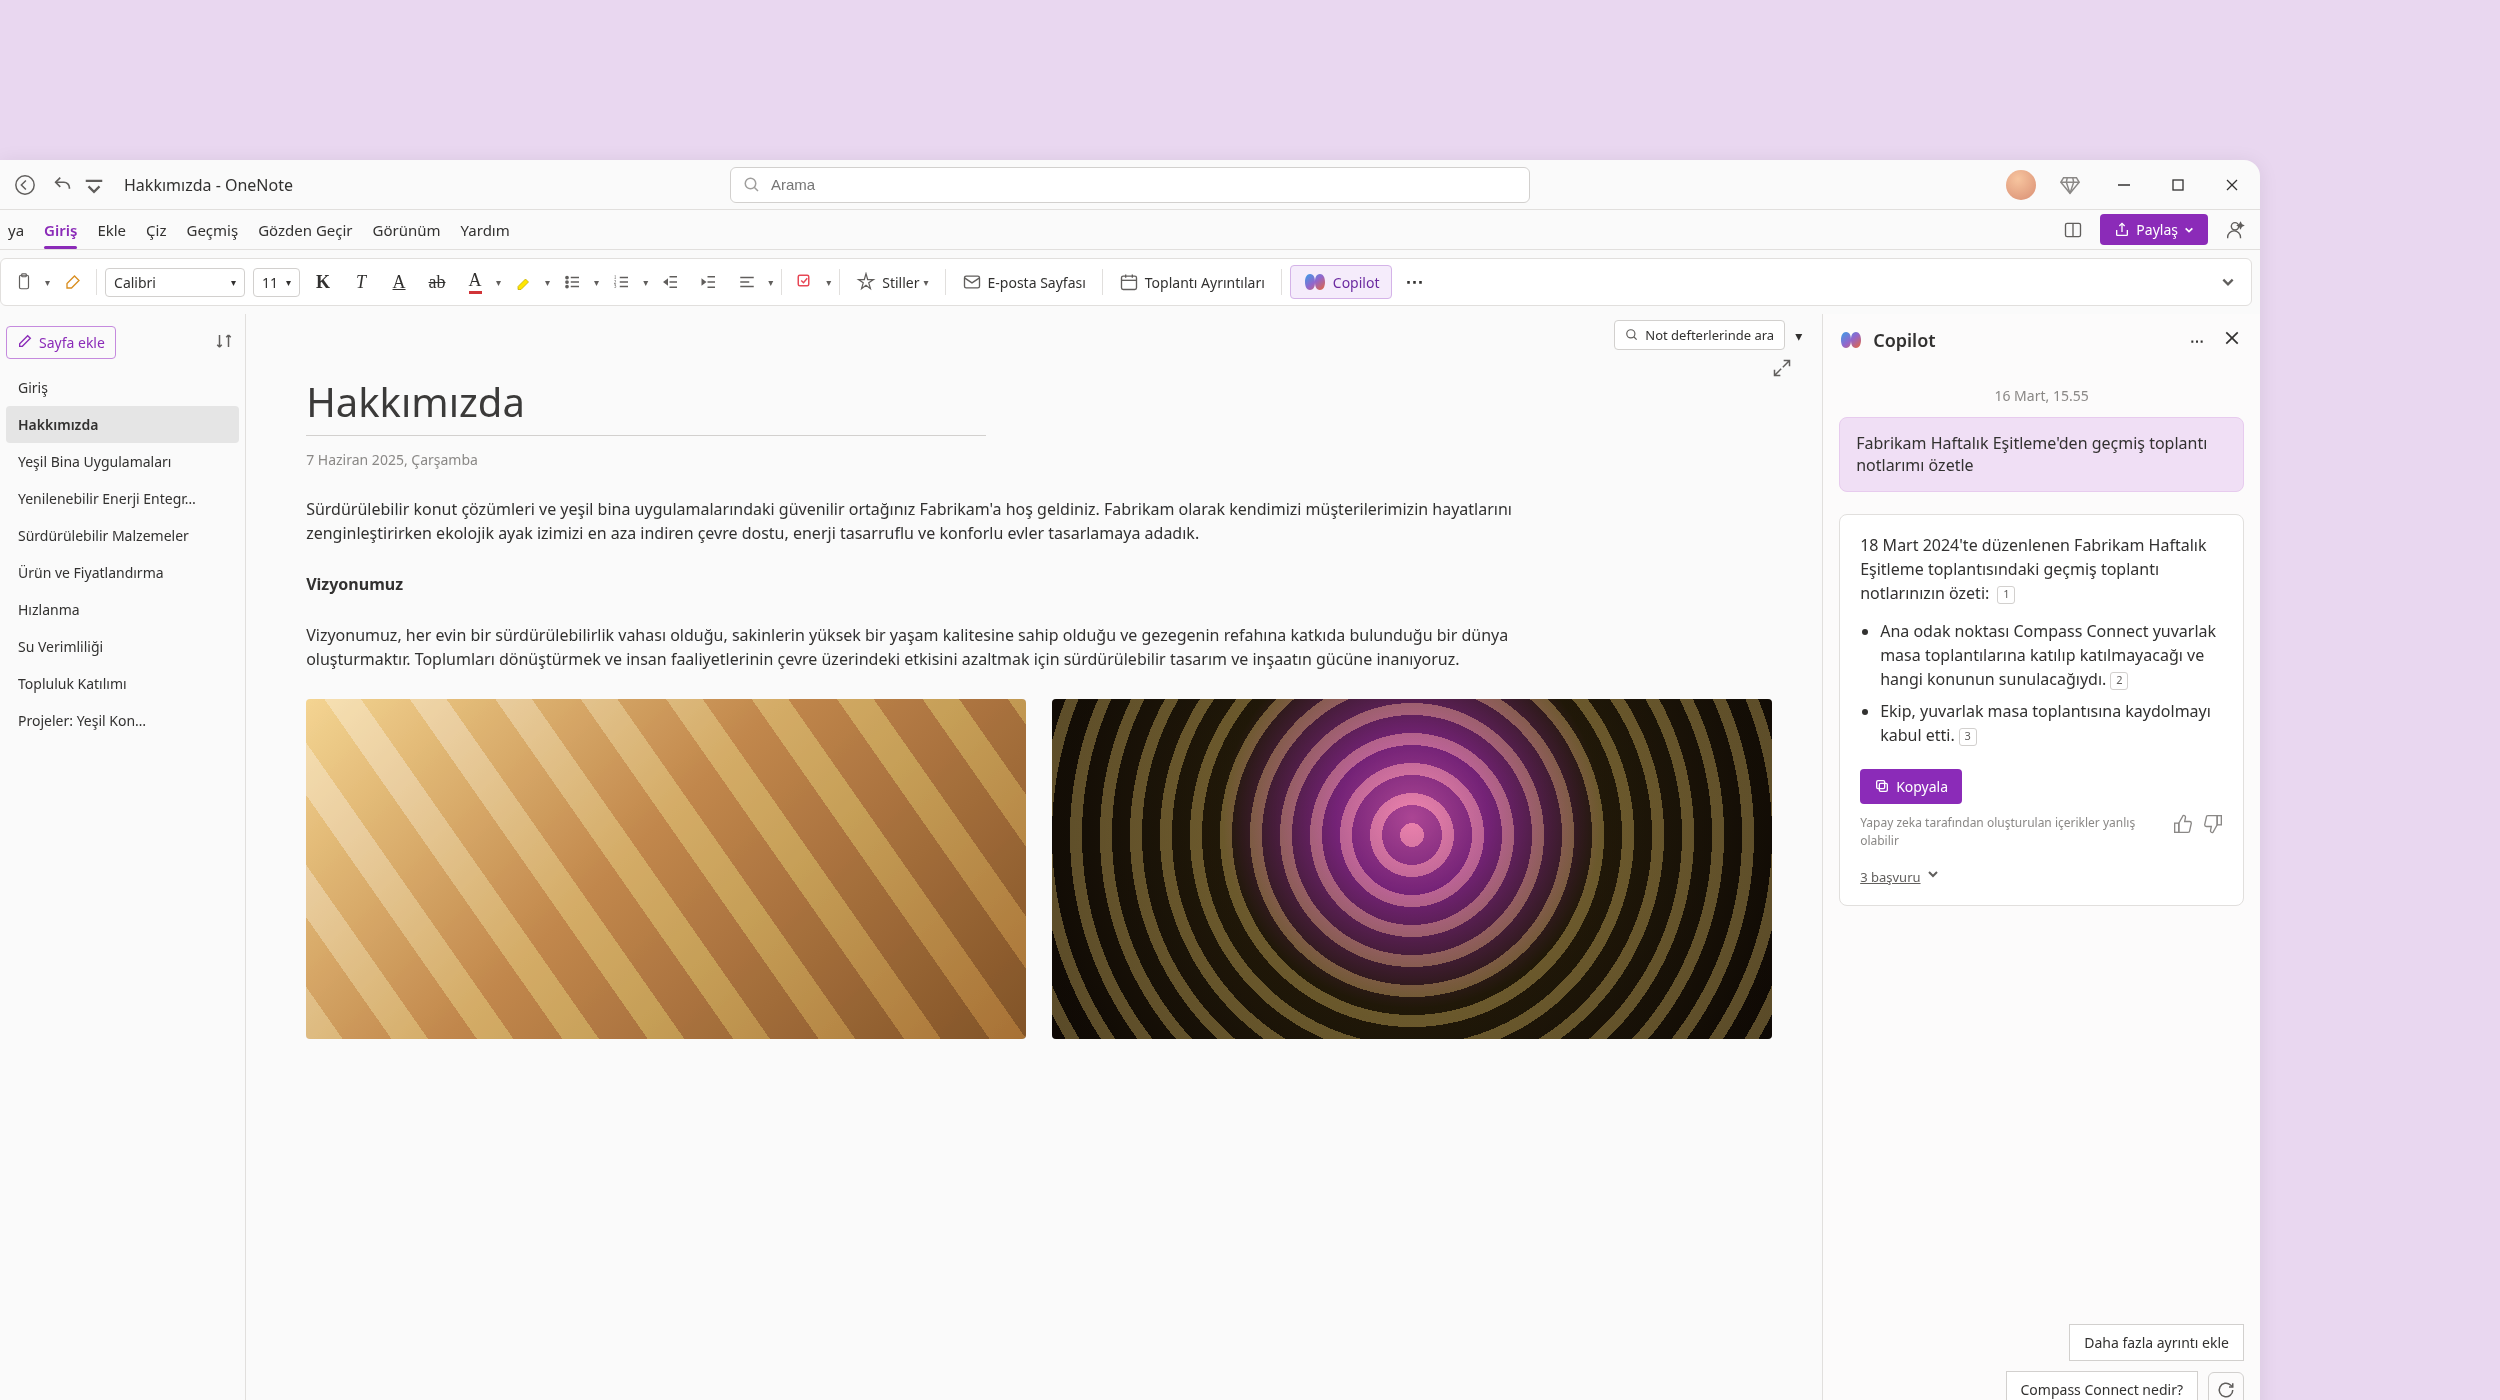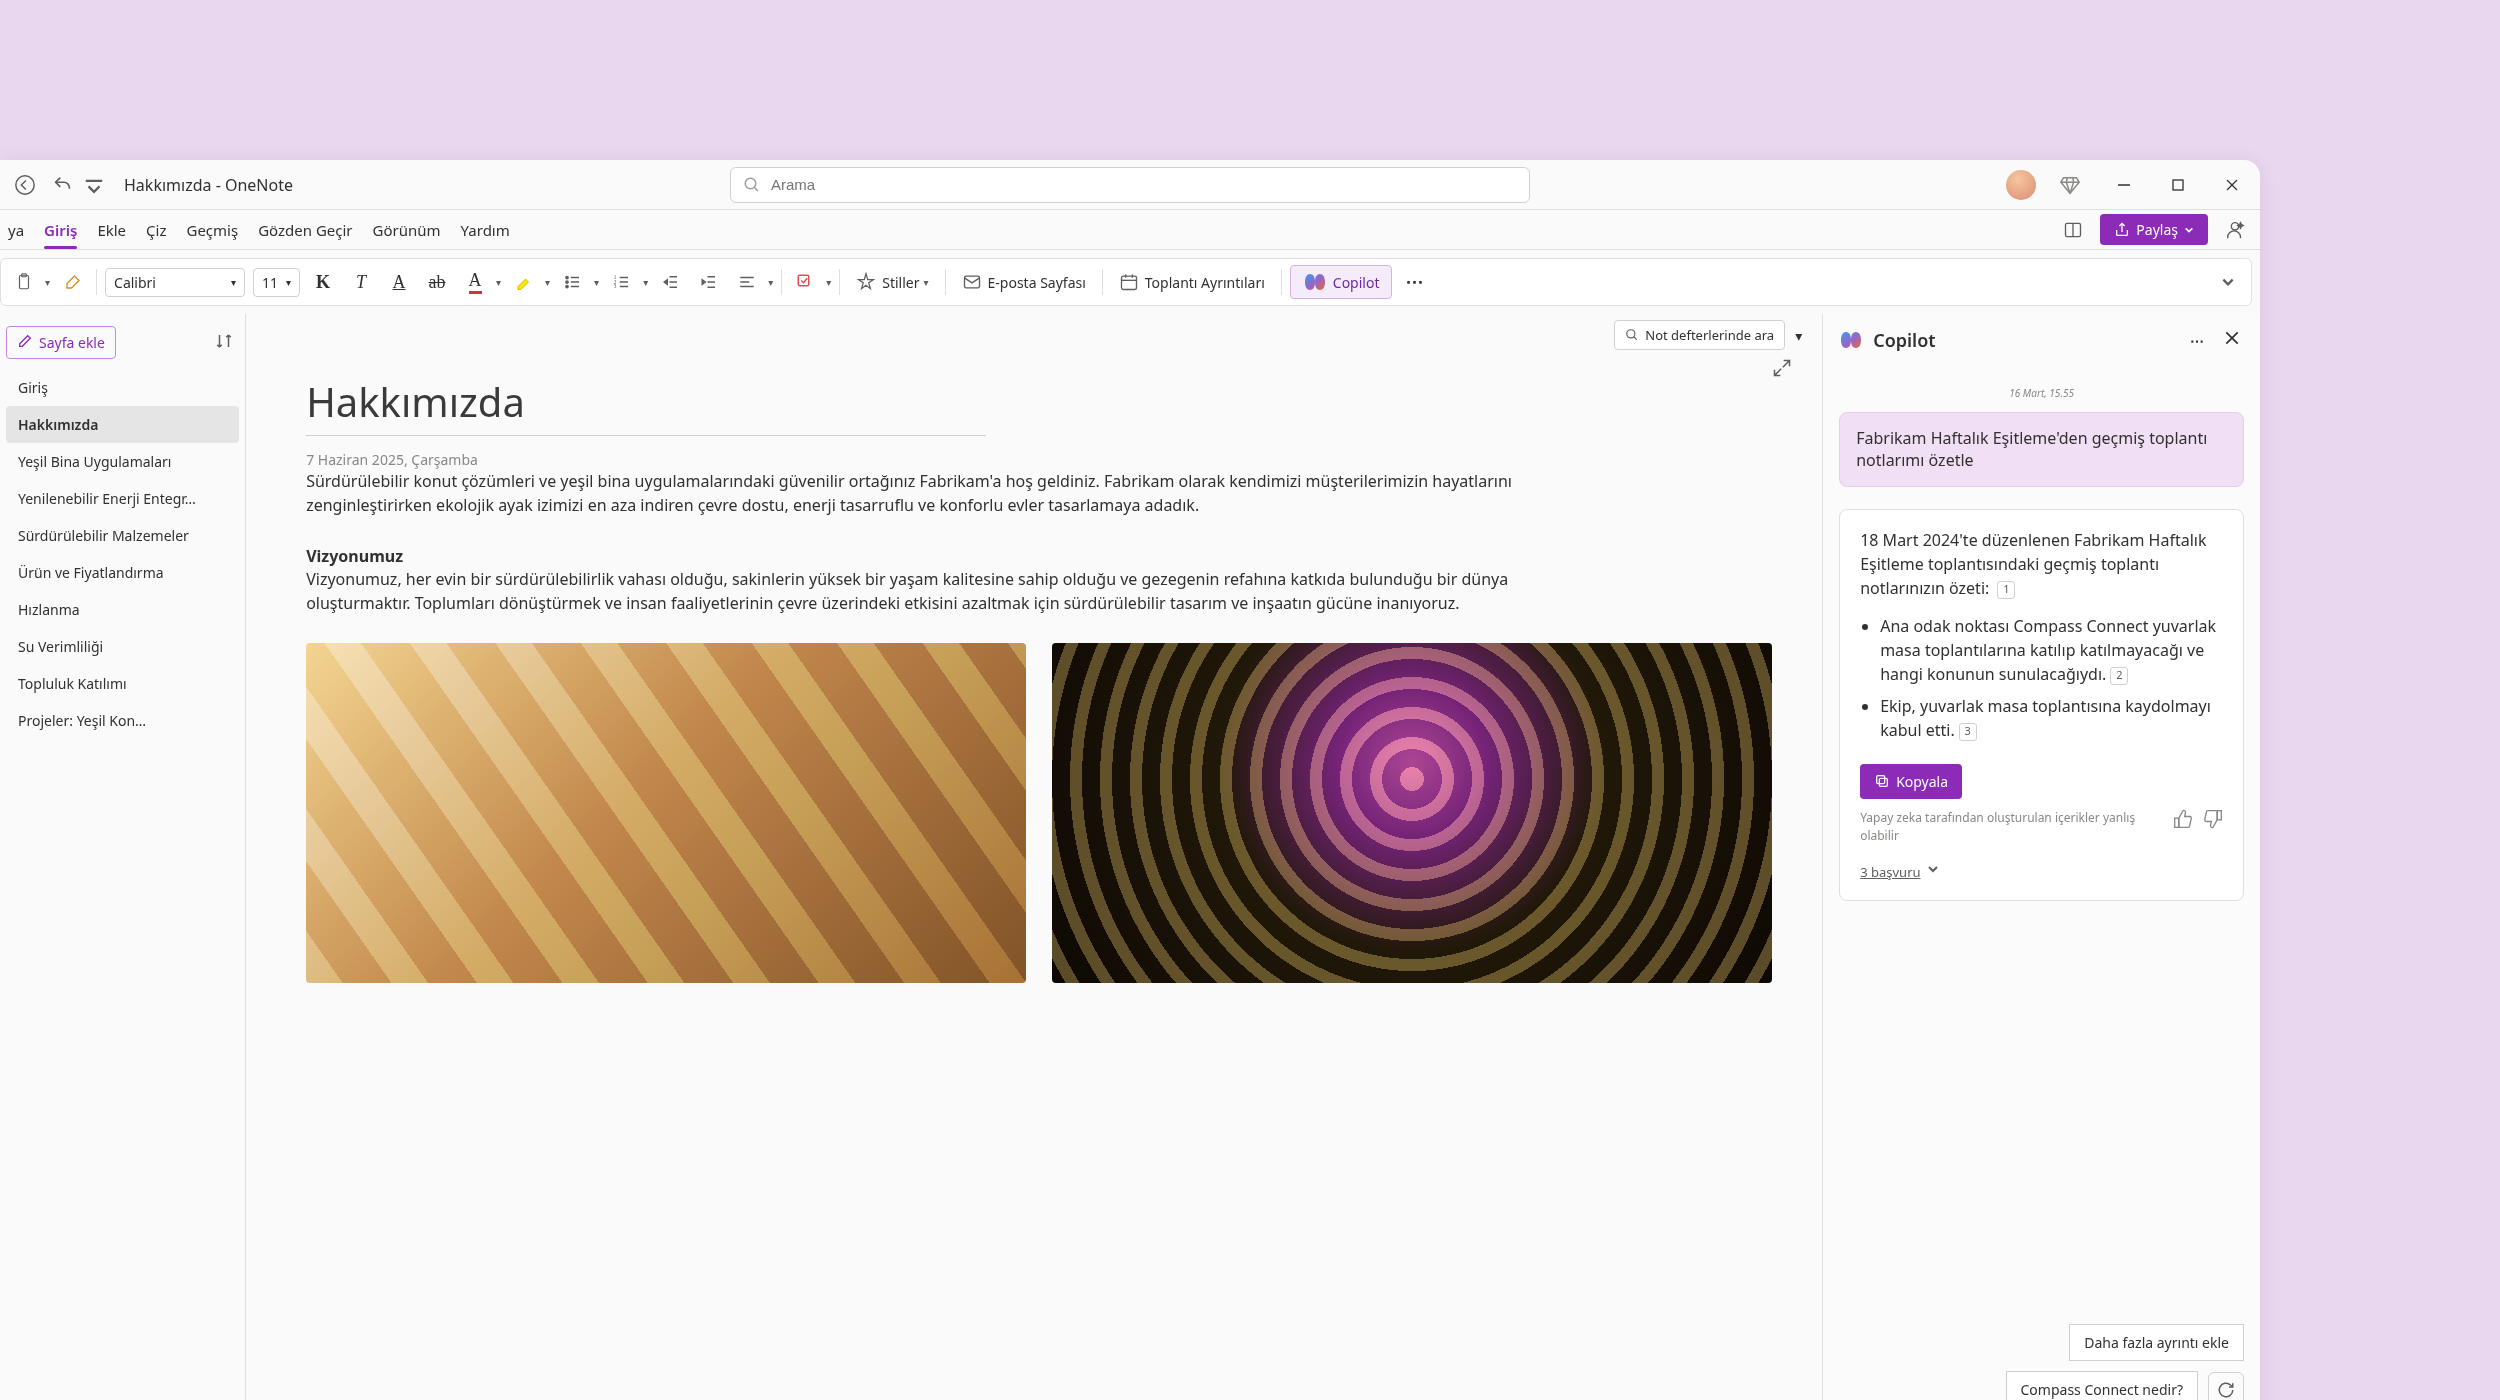"16 Mart, 15.55" .copilot-time { font-size: 10px -> 14px; font-style: italic -> none }
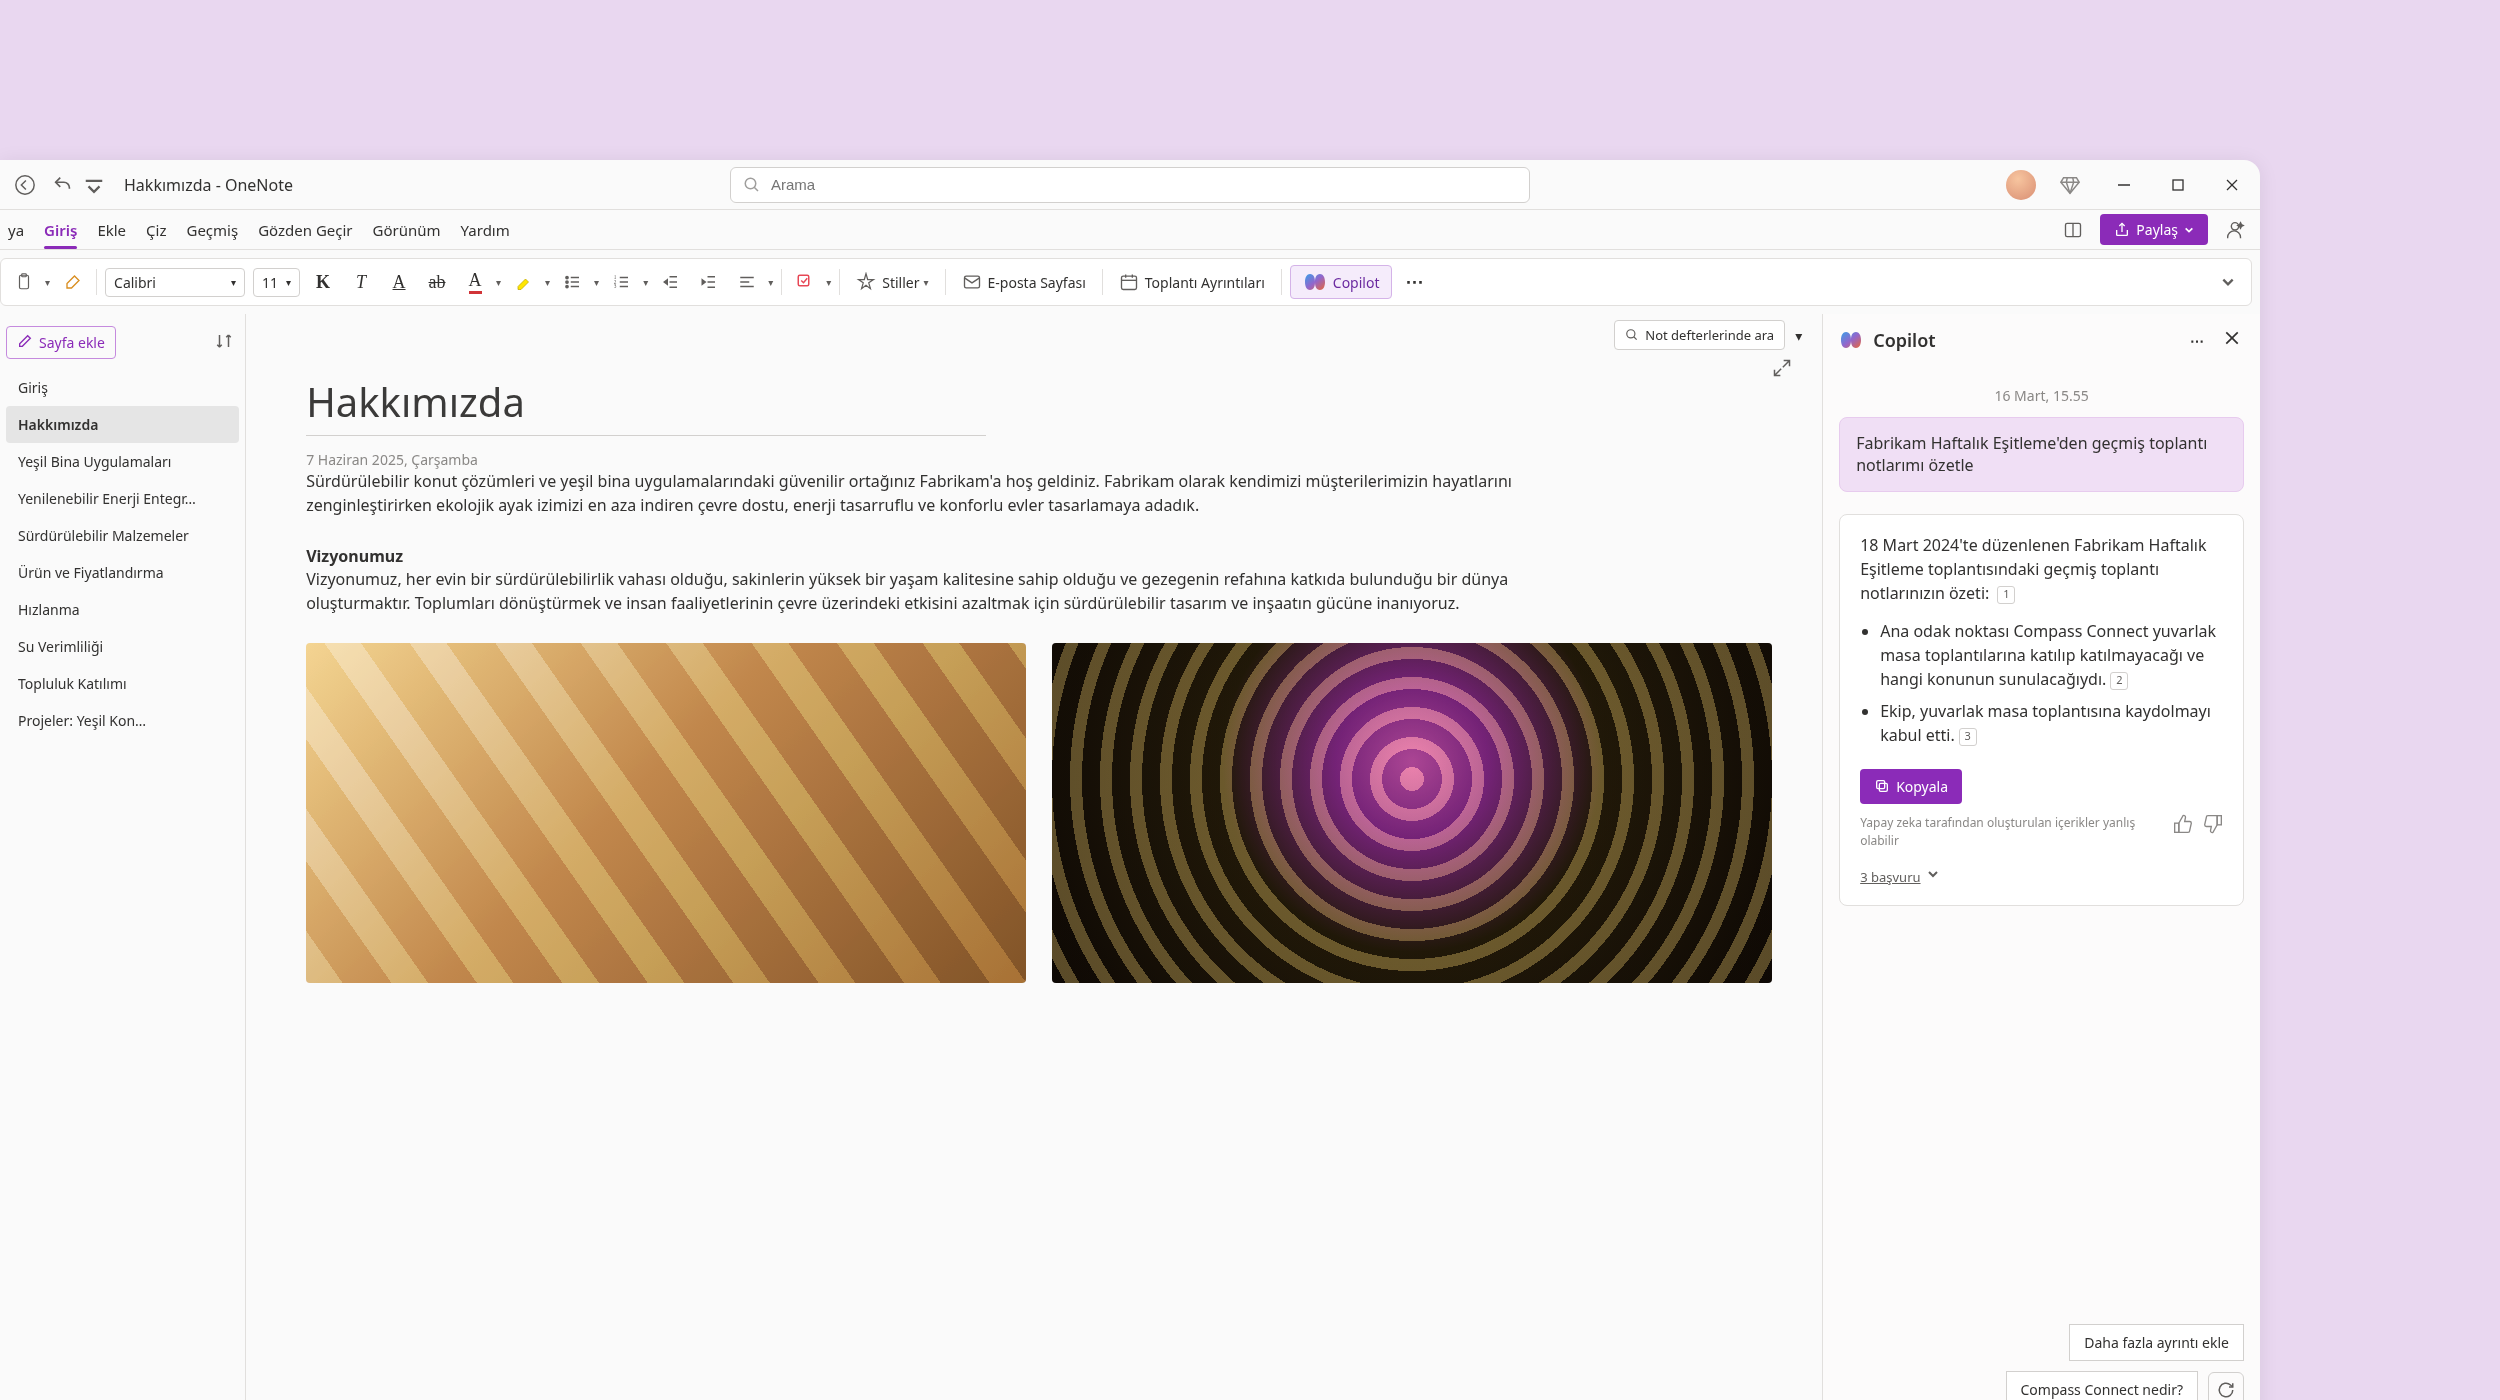"Sürdürülebilir konut çözümleri ve yeşil" .doc p { margin-top: none -> 28px }
